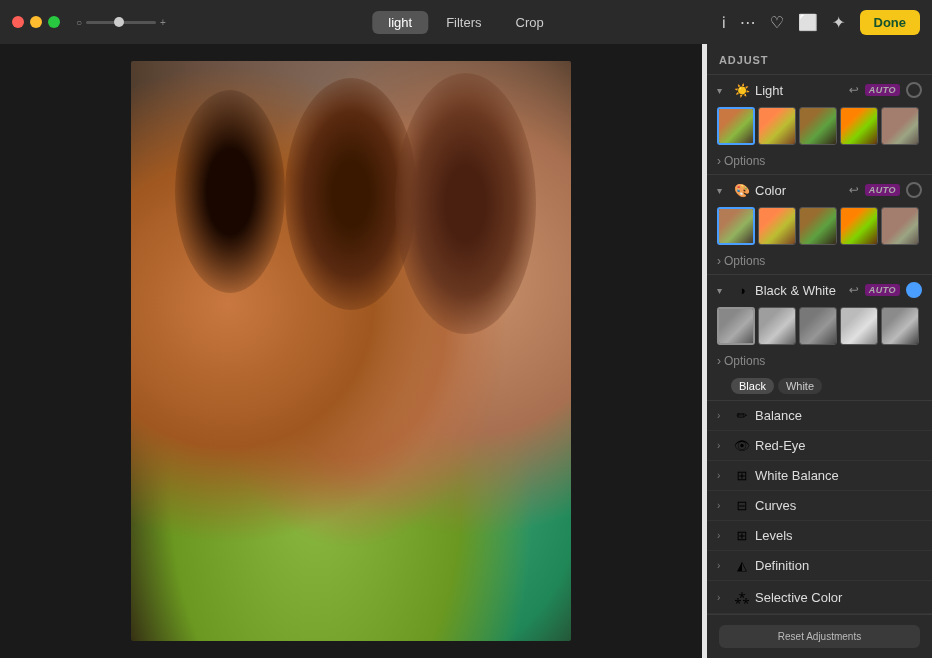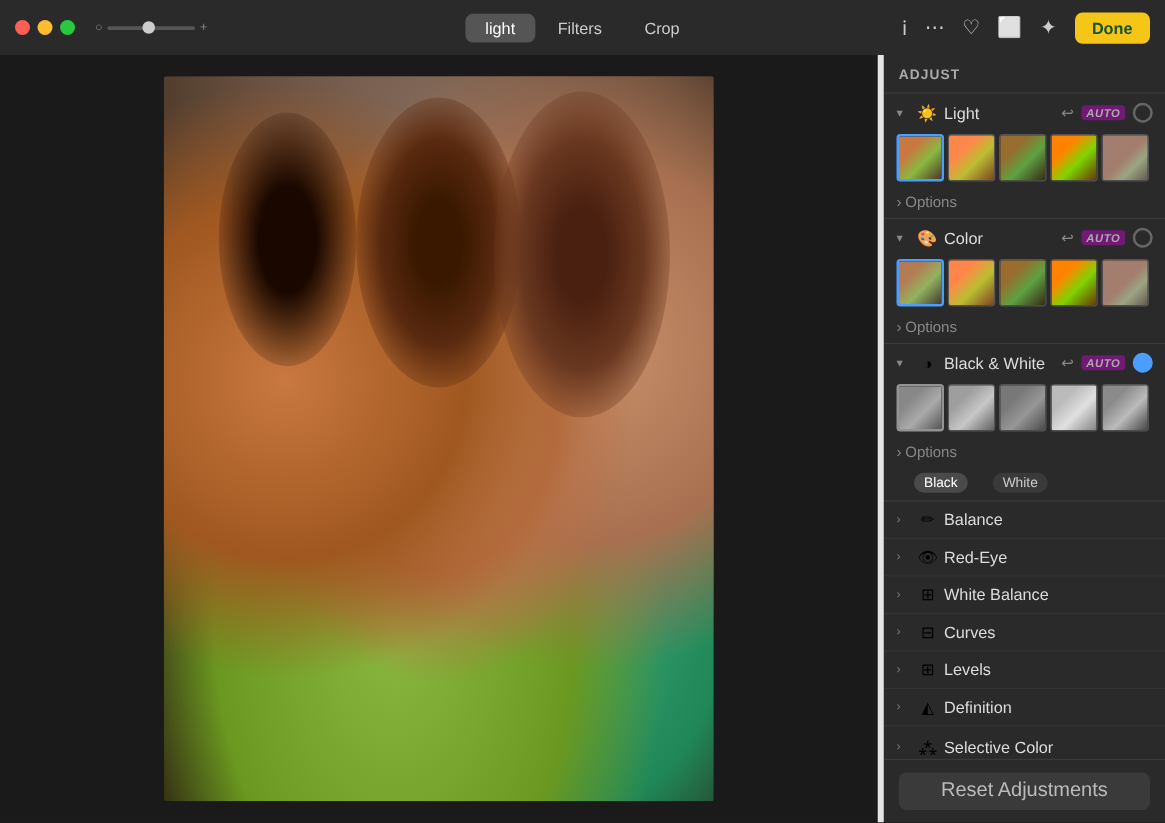"Black" .options-content { gap: 20px -> 4px }
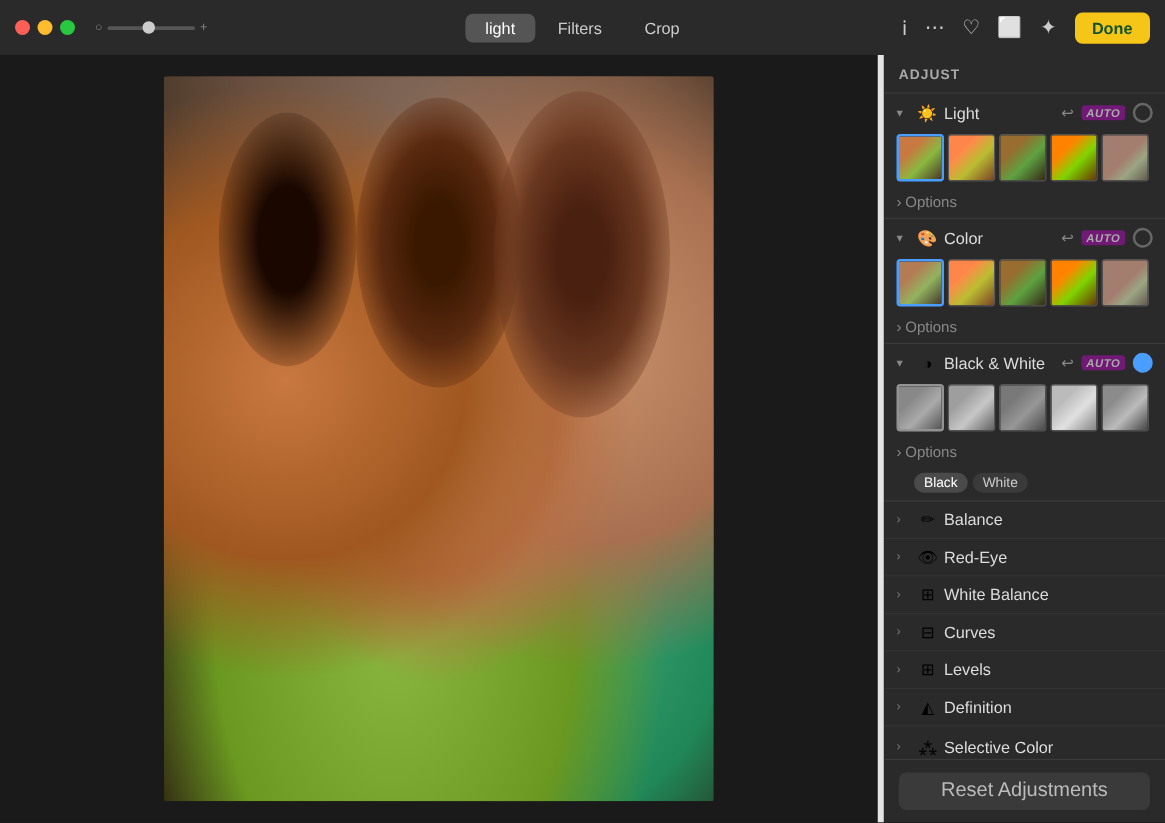"Reset Adjustments" .reset-adj-btn { font-size: 16px -> 10px }
